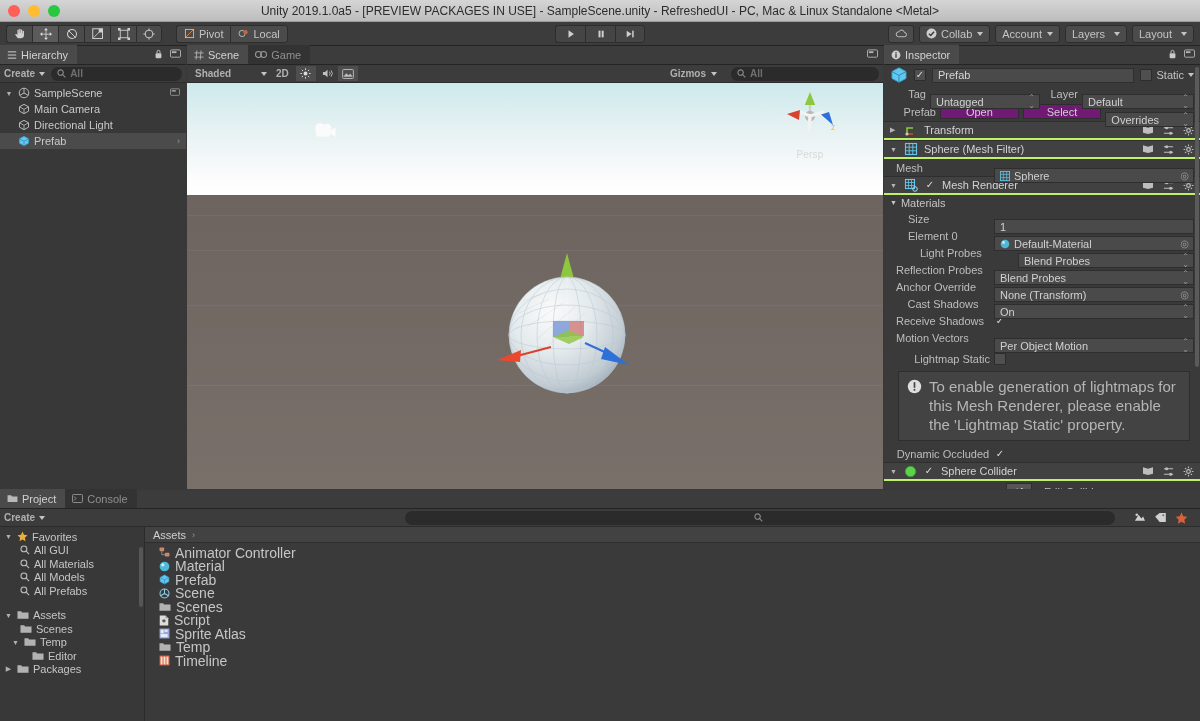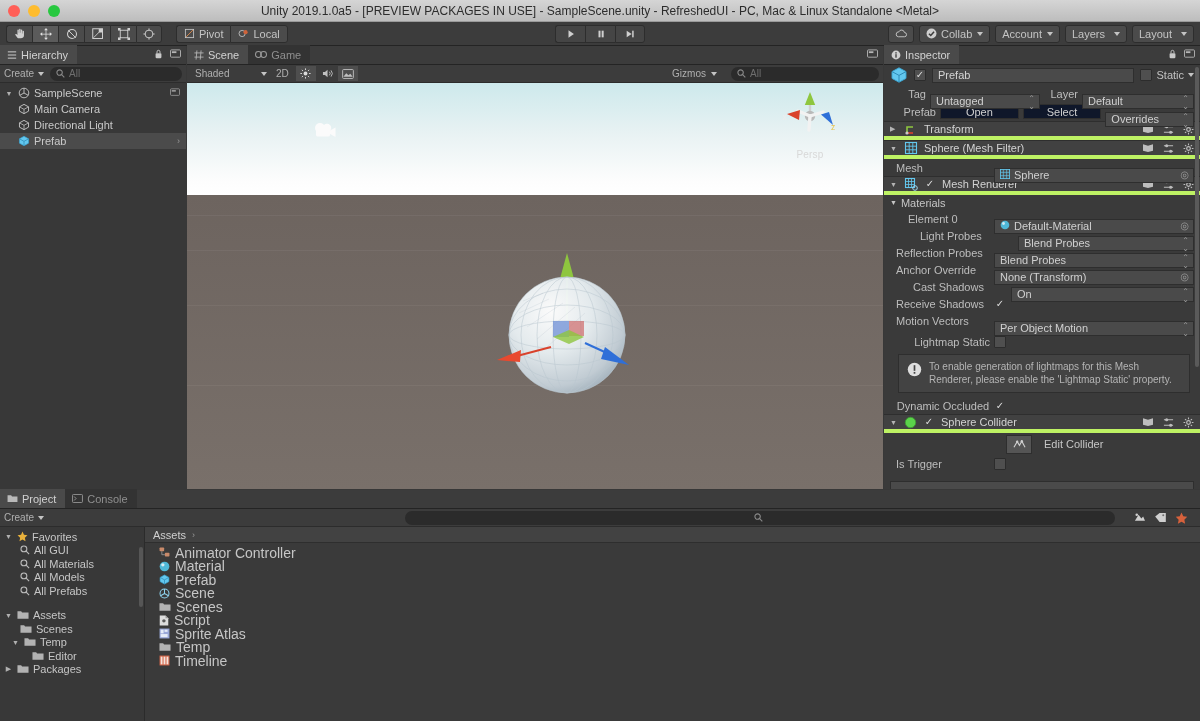"Create" .subbar { font-weight: none -> bold }
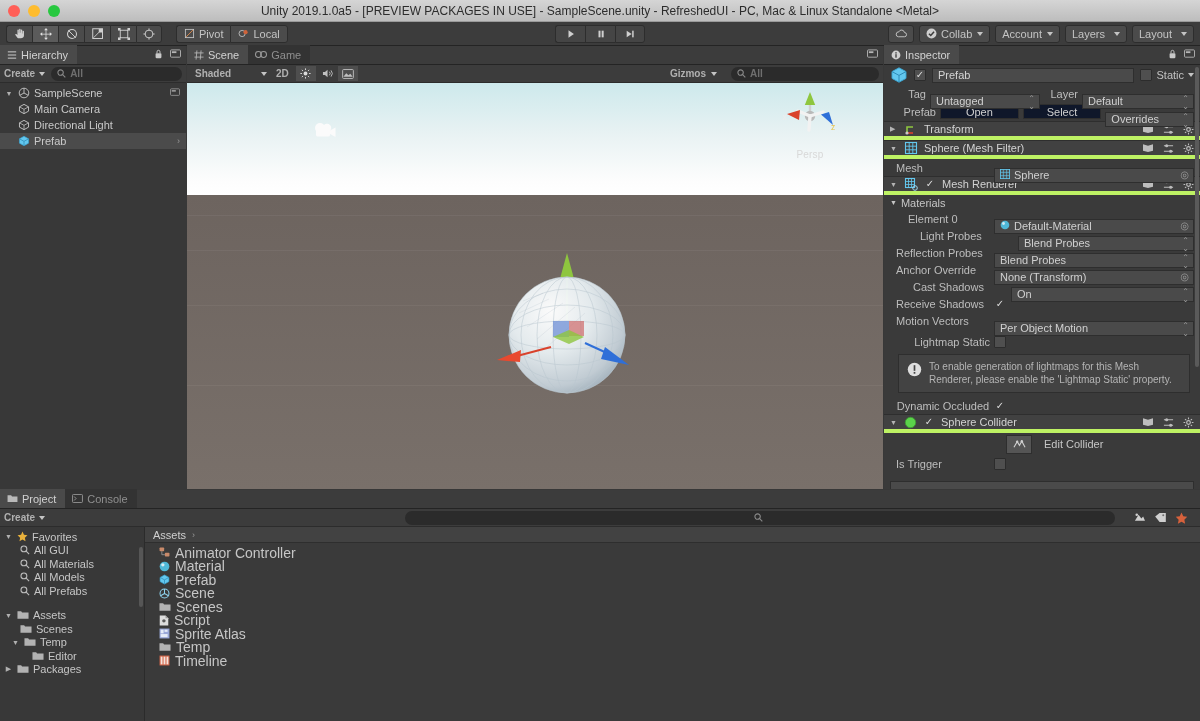"Untagged" .pfield { align-items: flex-start -> center }
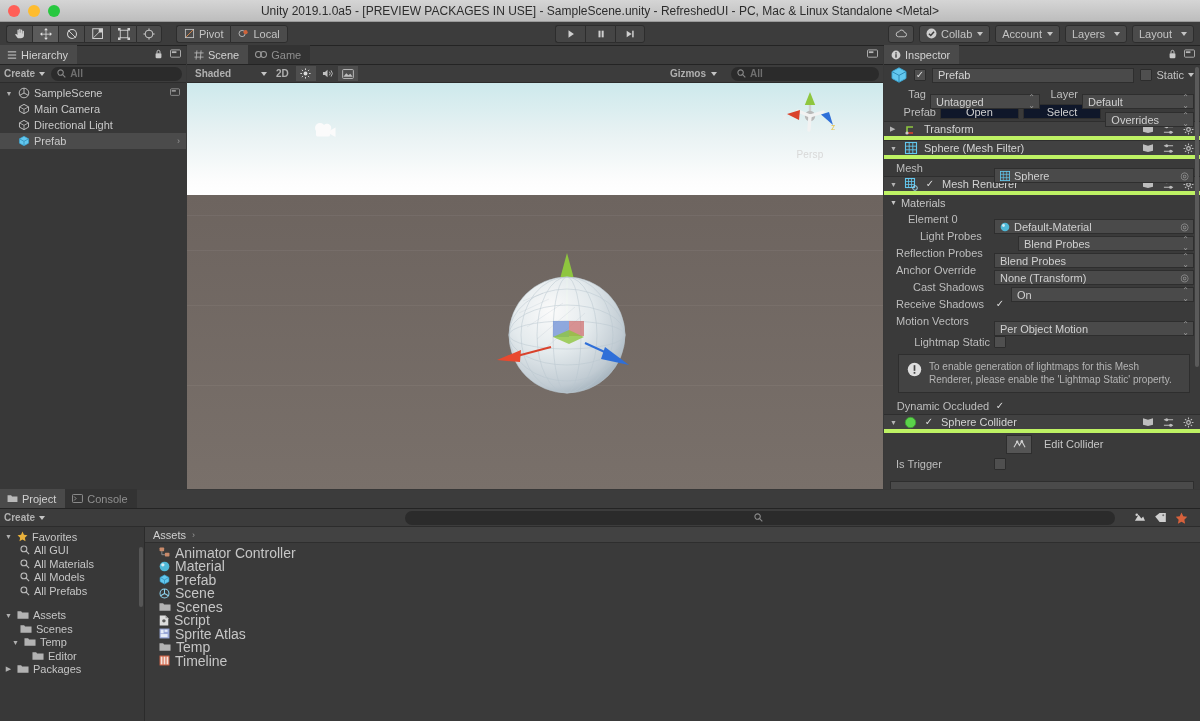"Open" .btn3 { background: #0f172a -> #701a75 }
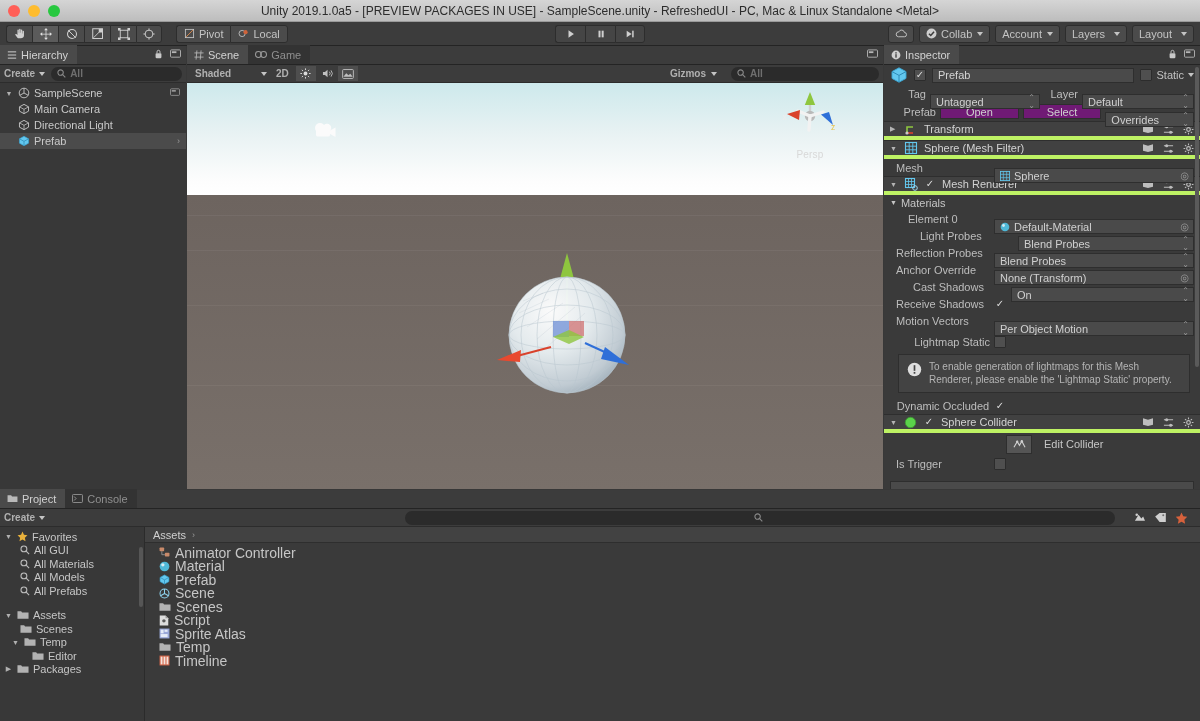"Transform" .comphead { border-bottom: 4px solid #bef264 -> 2px solid #bef264 }
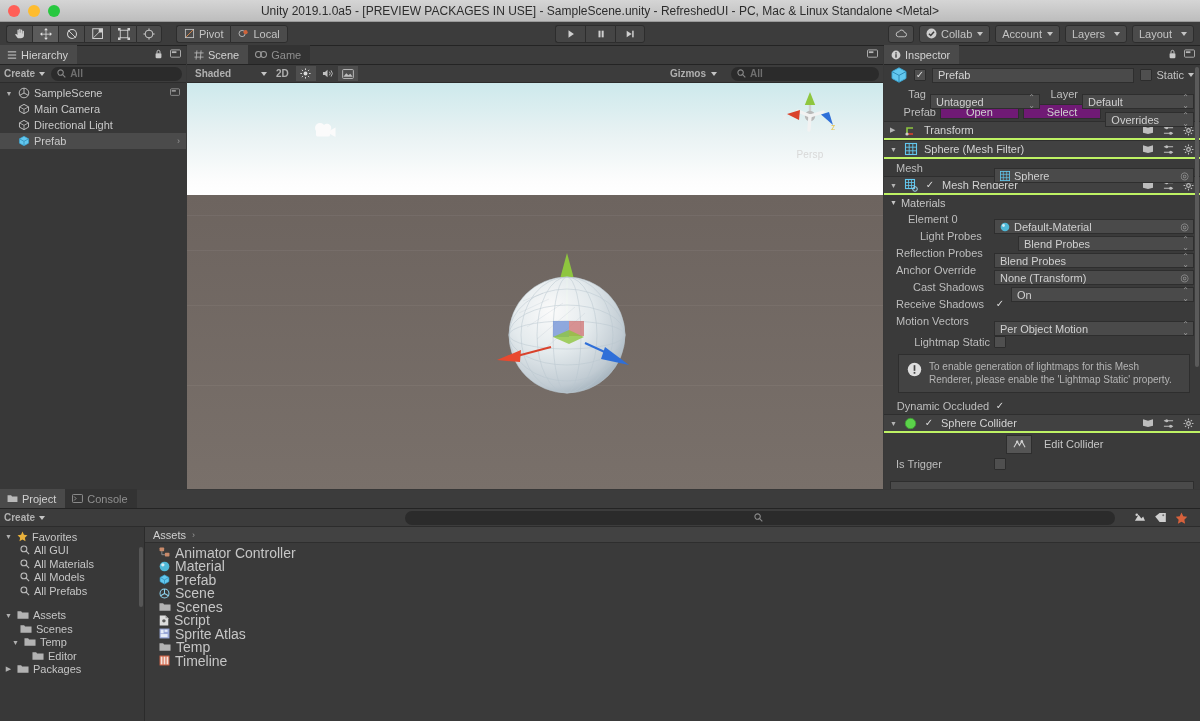"Size" div.prow { html: none -> <div> <span>Size</span> <span> <span>1</span> </span> </div> }
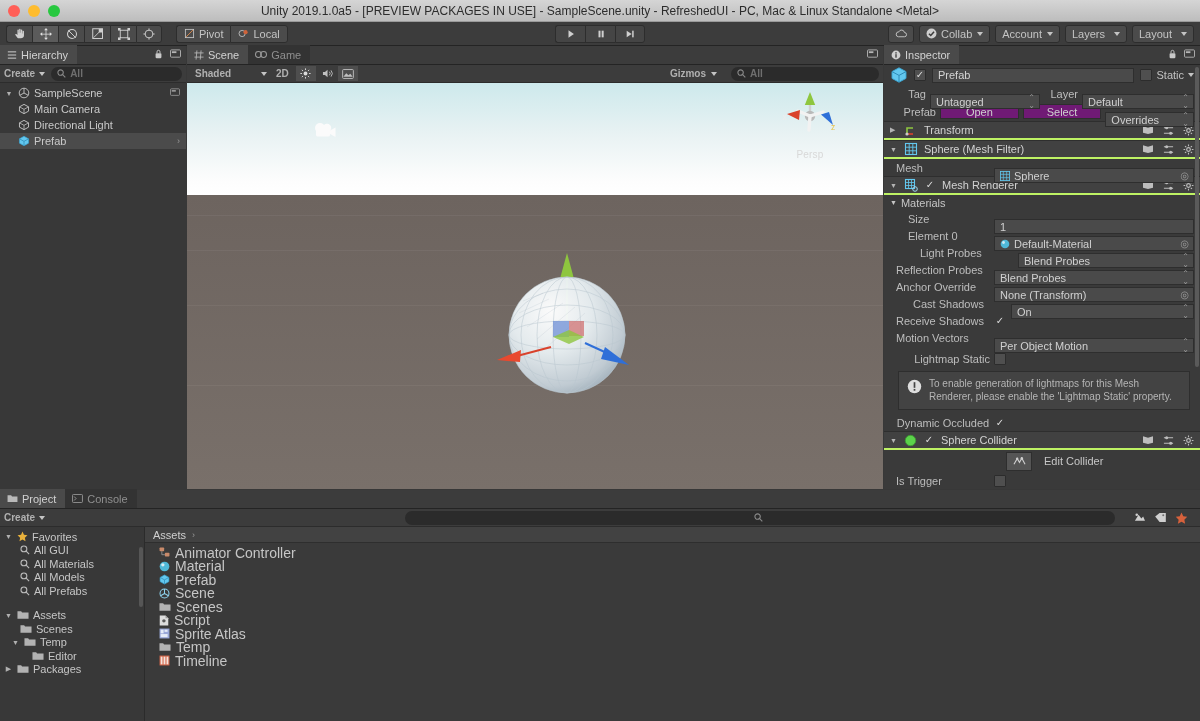"Cast Shadows" span.plabel { margin-left: 17px -> none; text-align: left -> center }
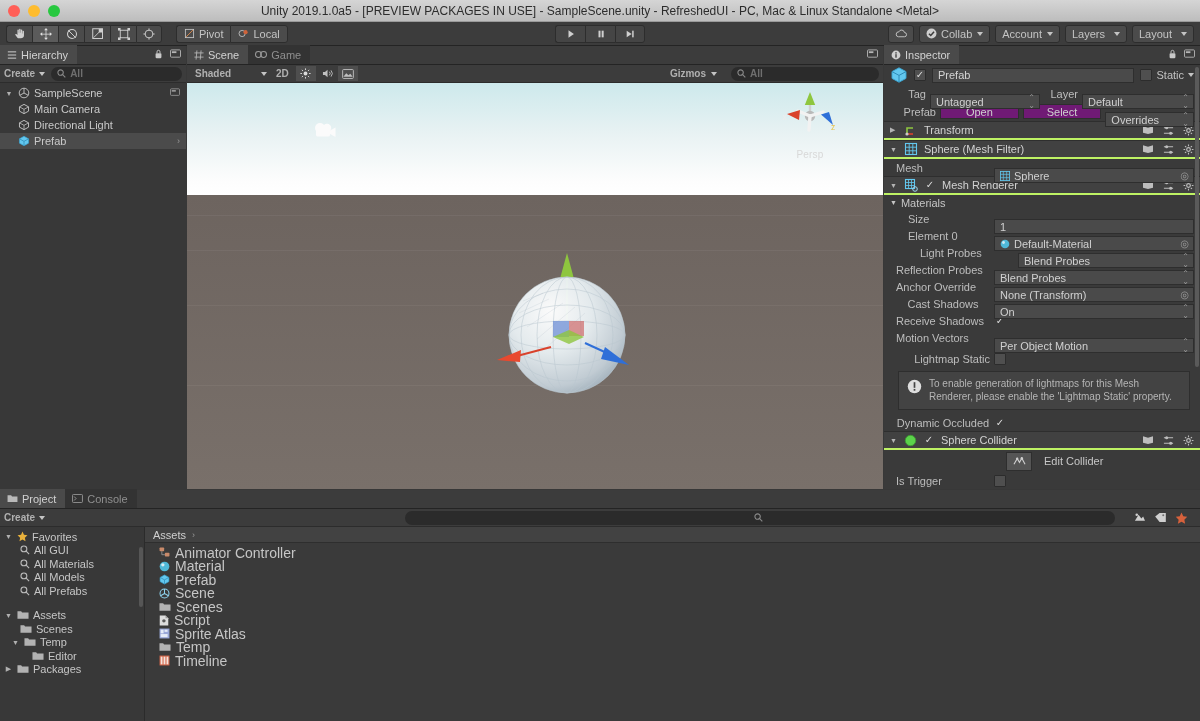"To enable generation of lightmaps" .helpbox .txt { font-size: 10px -> 15px }
